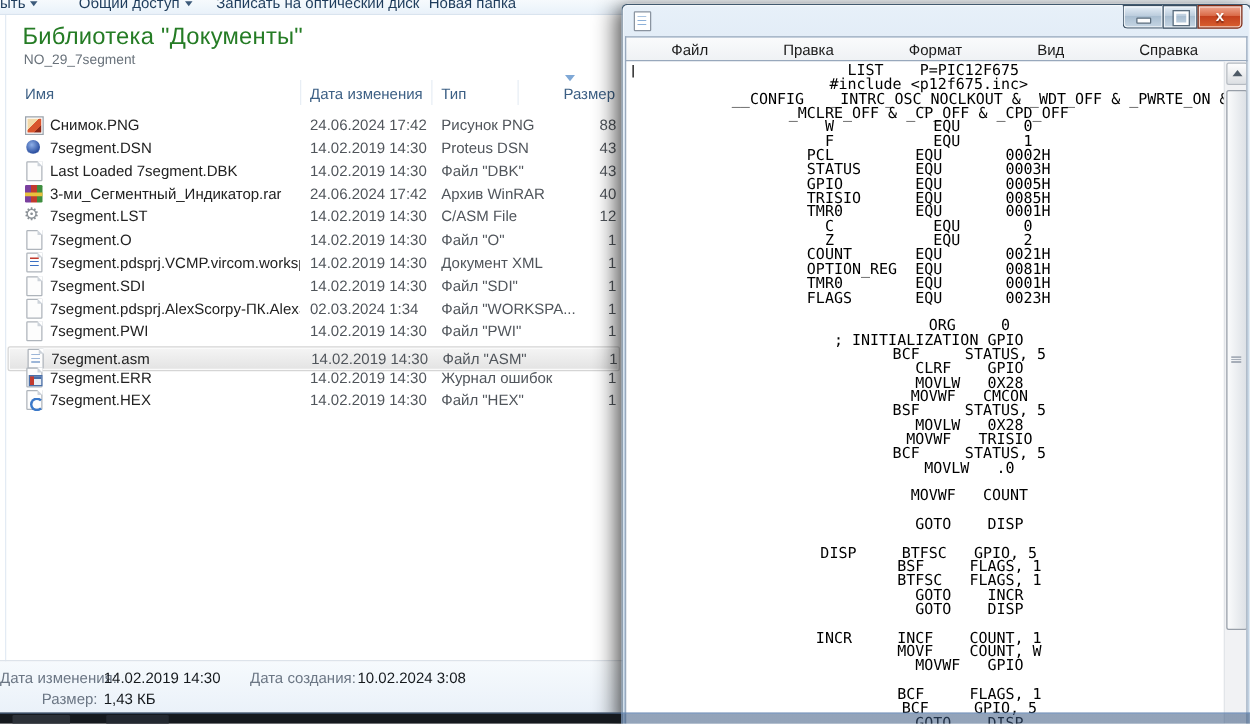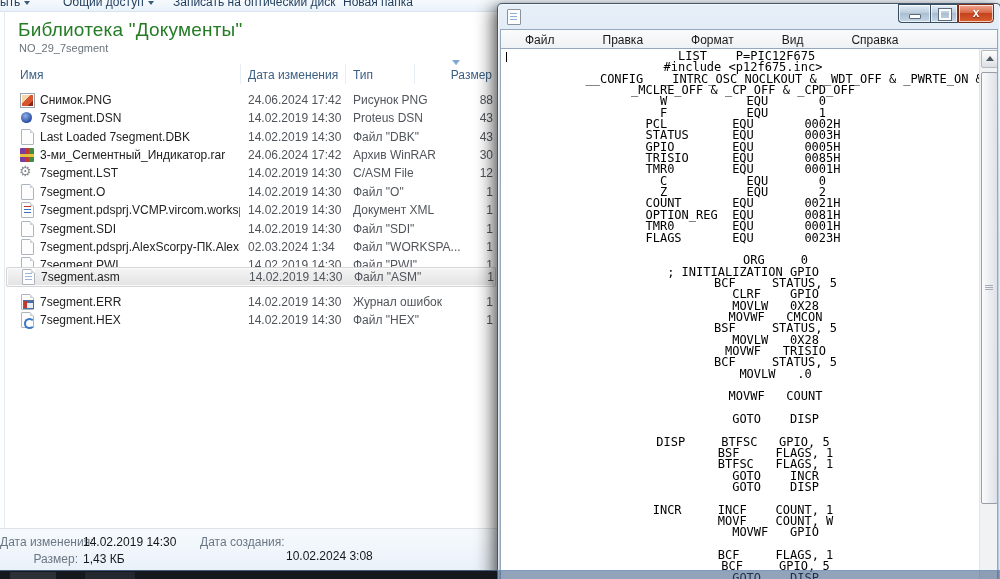"Файл" .np-menu span { margin-left: none -> 12px }
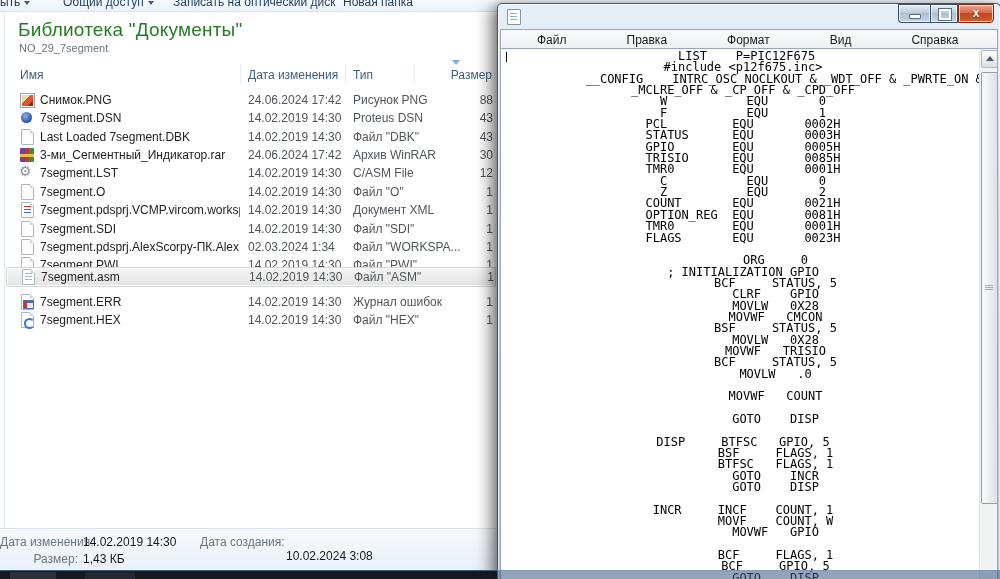"30" span.c-size { text: 30 -> 40 }
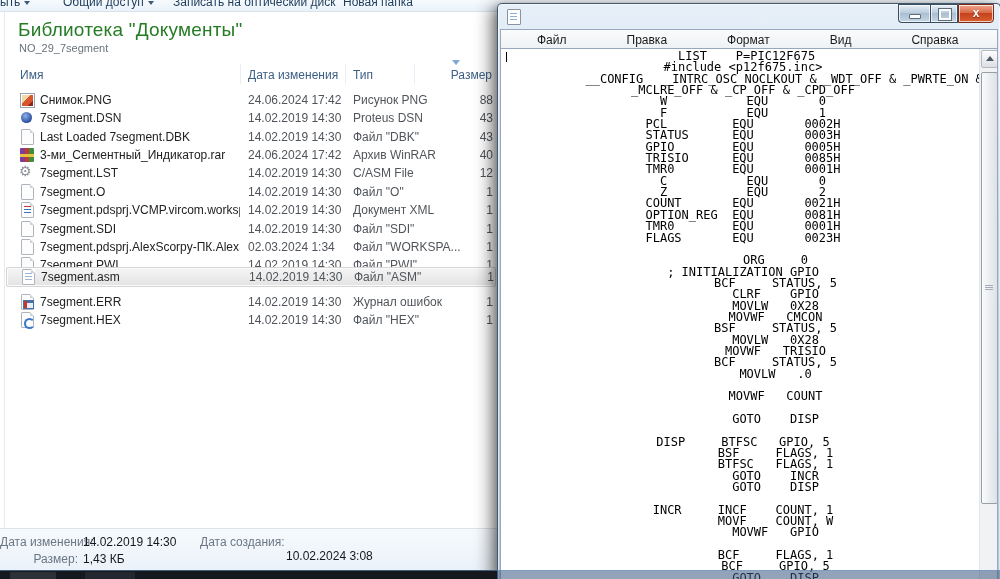"7segment.asm" div.file-row { top: 268px -> 278px }
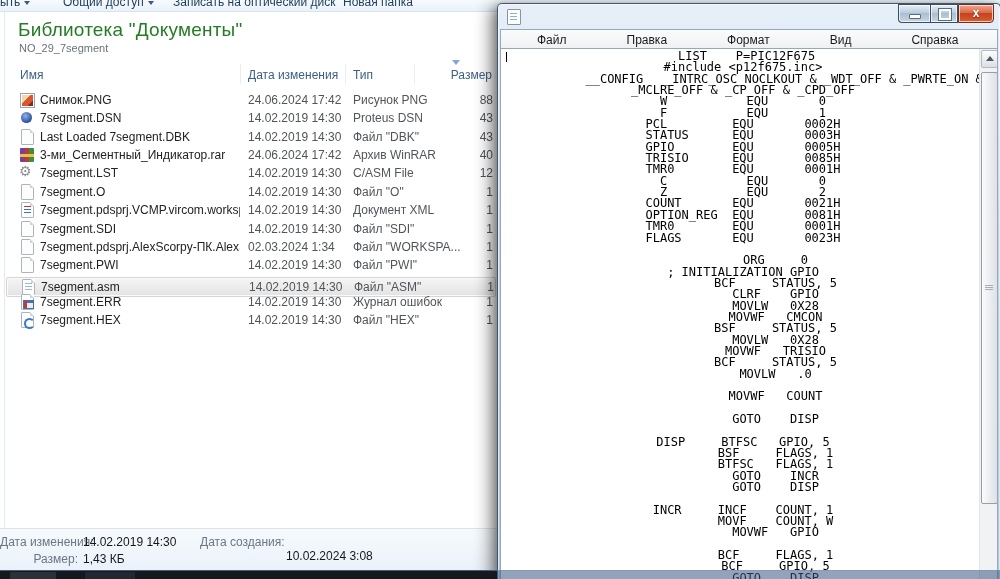"10.02.2024 3:08" span.dvalue { top: 20px -> 6px }
